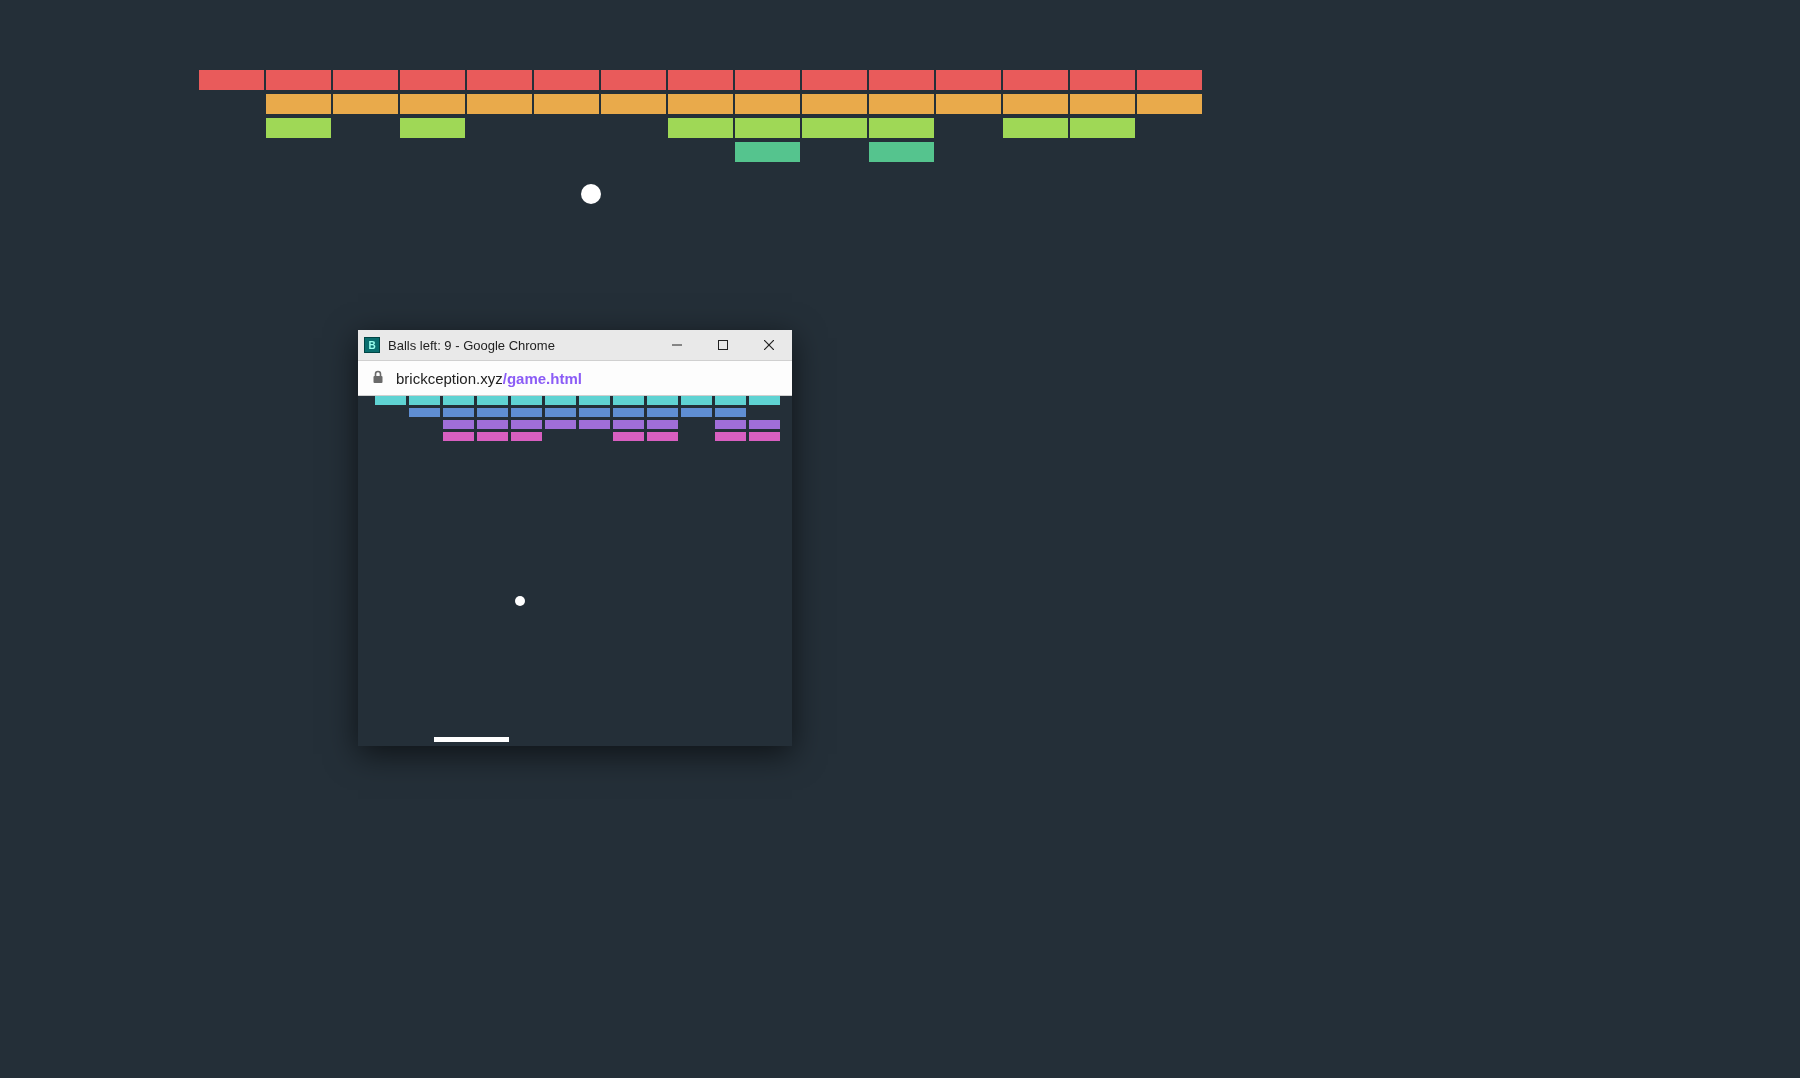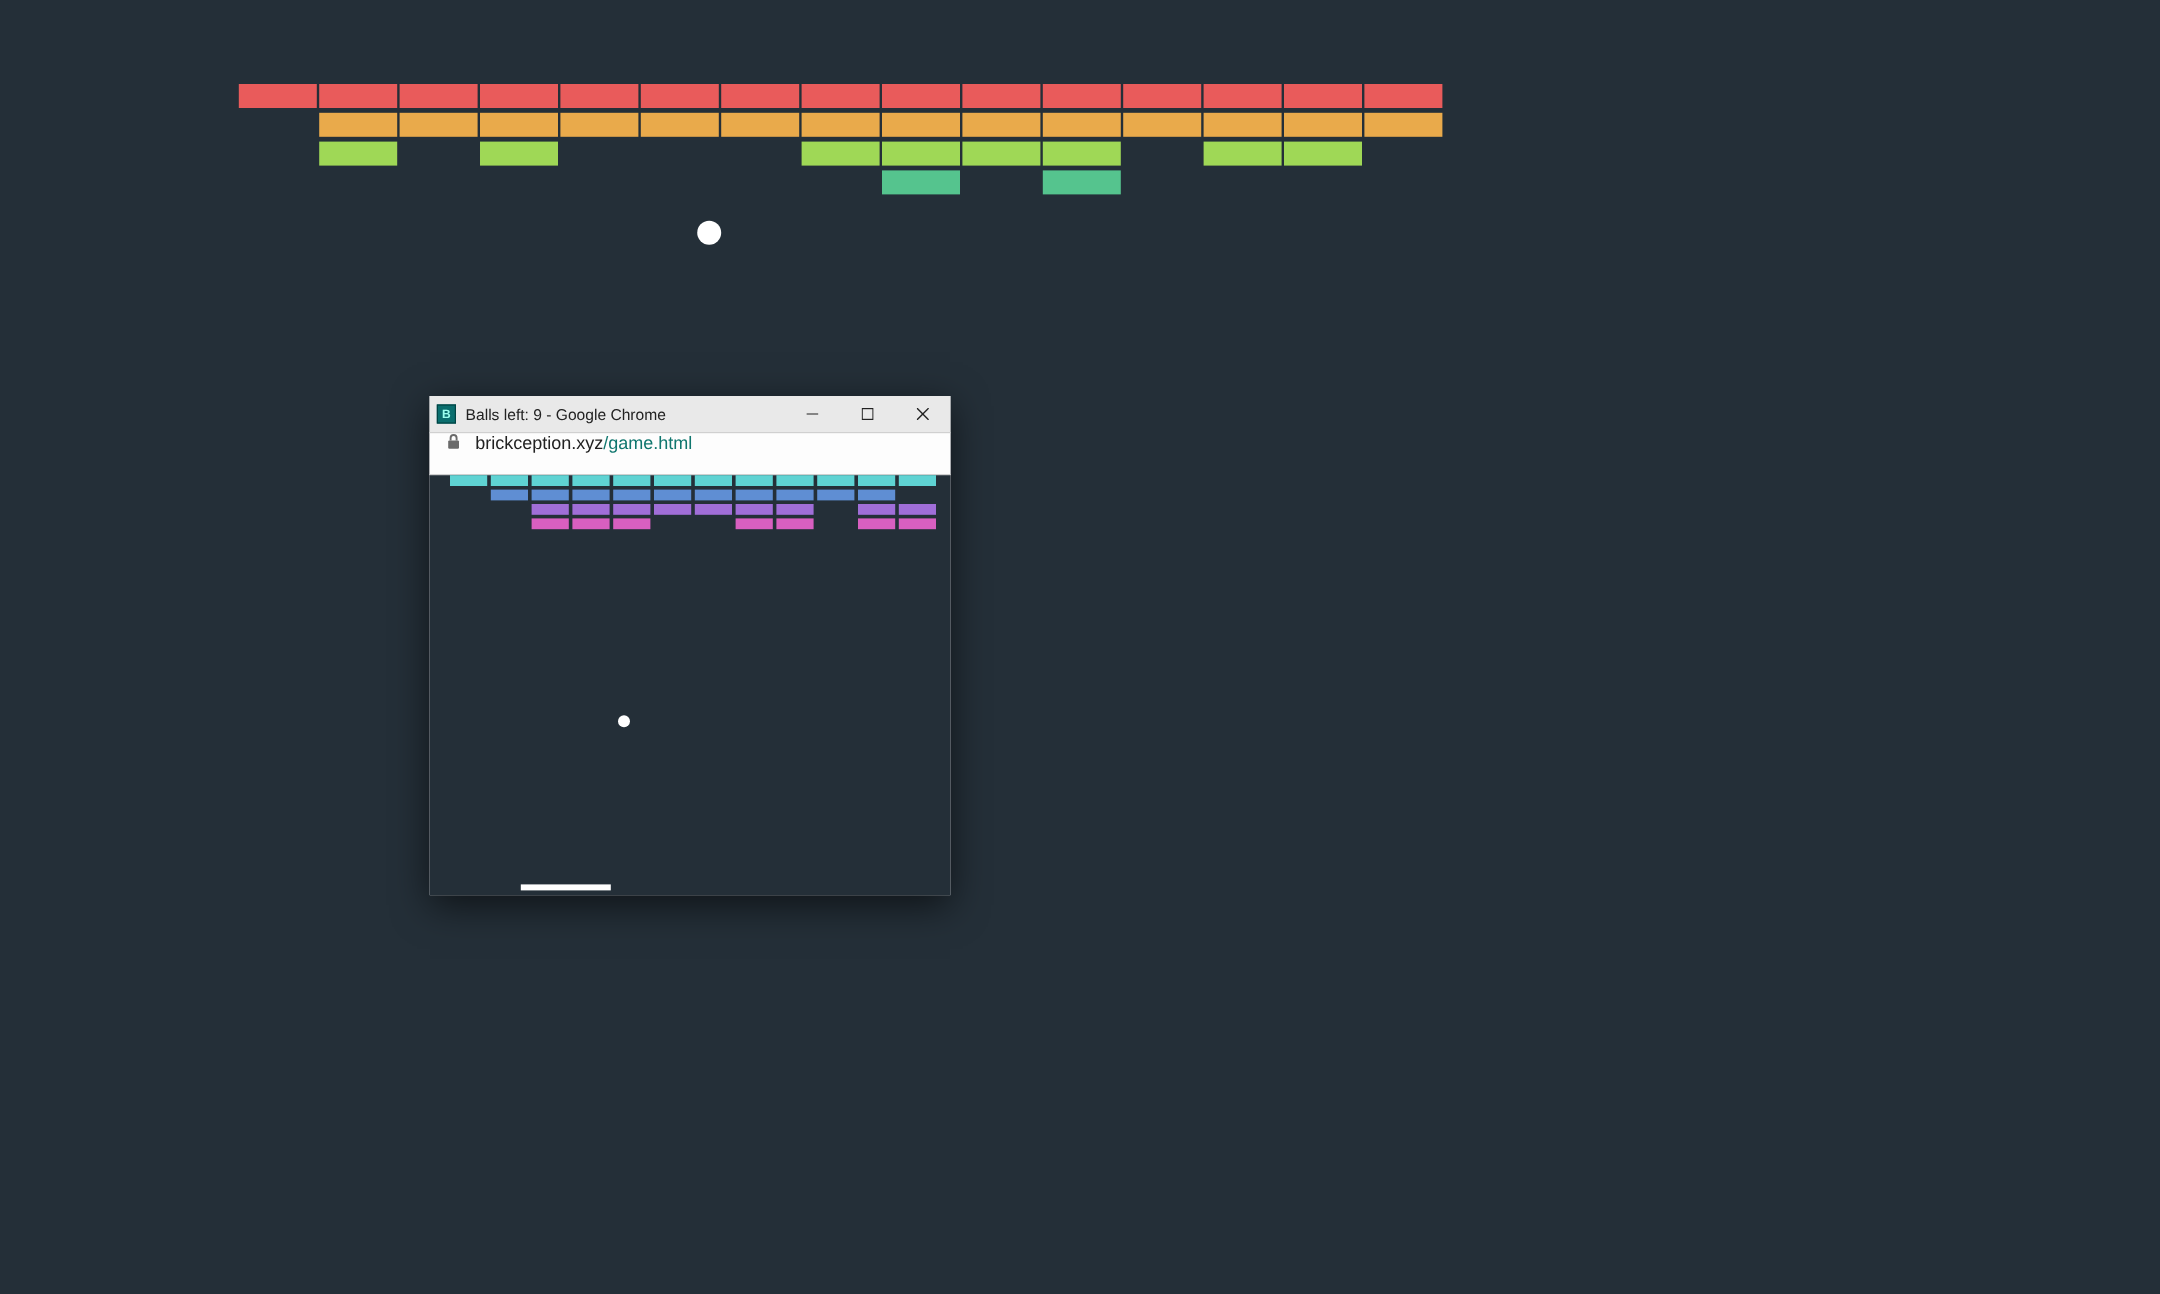"brickception.xyz" .addressbar { align-items: none -> center }
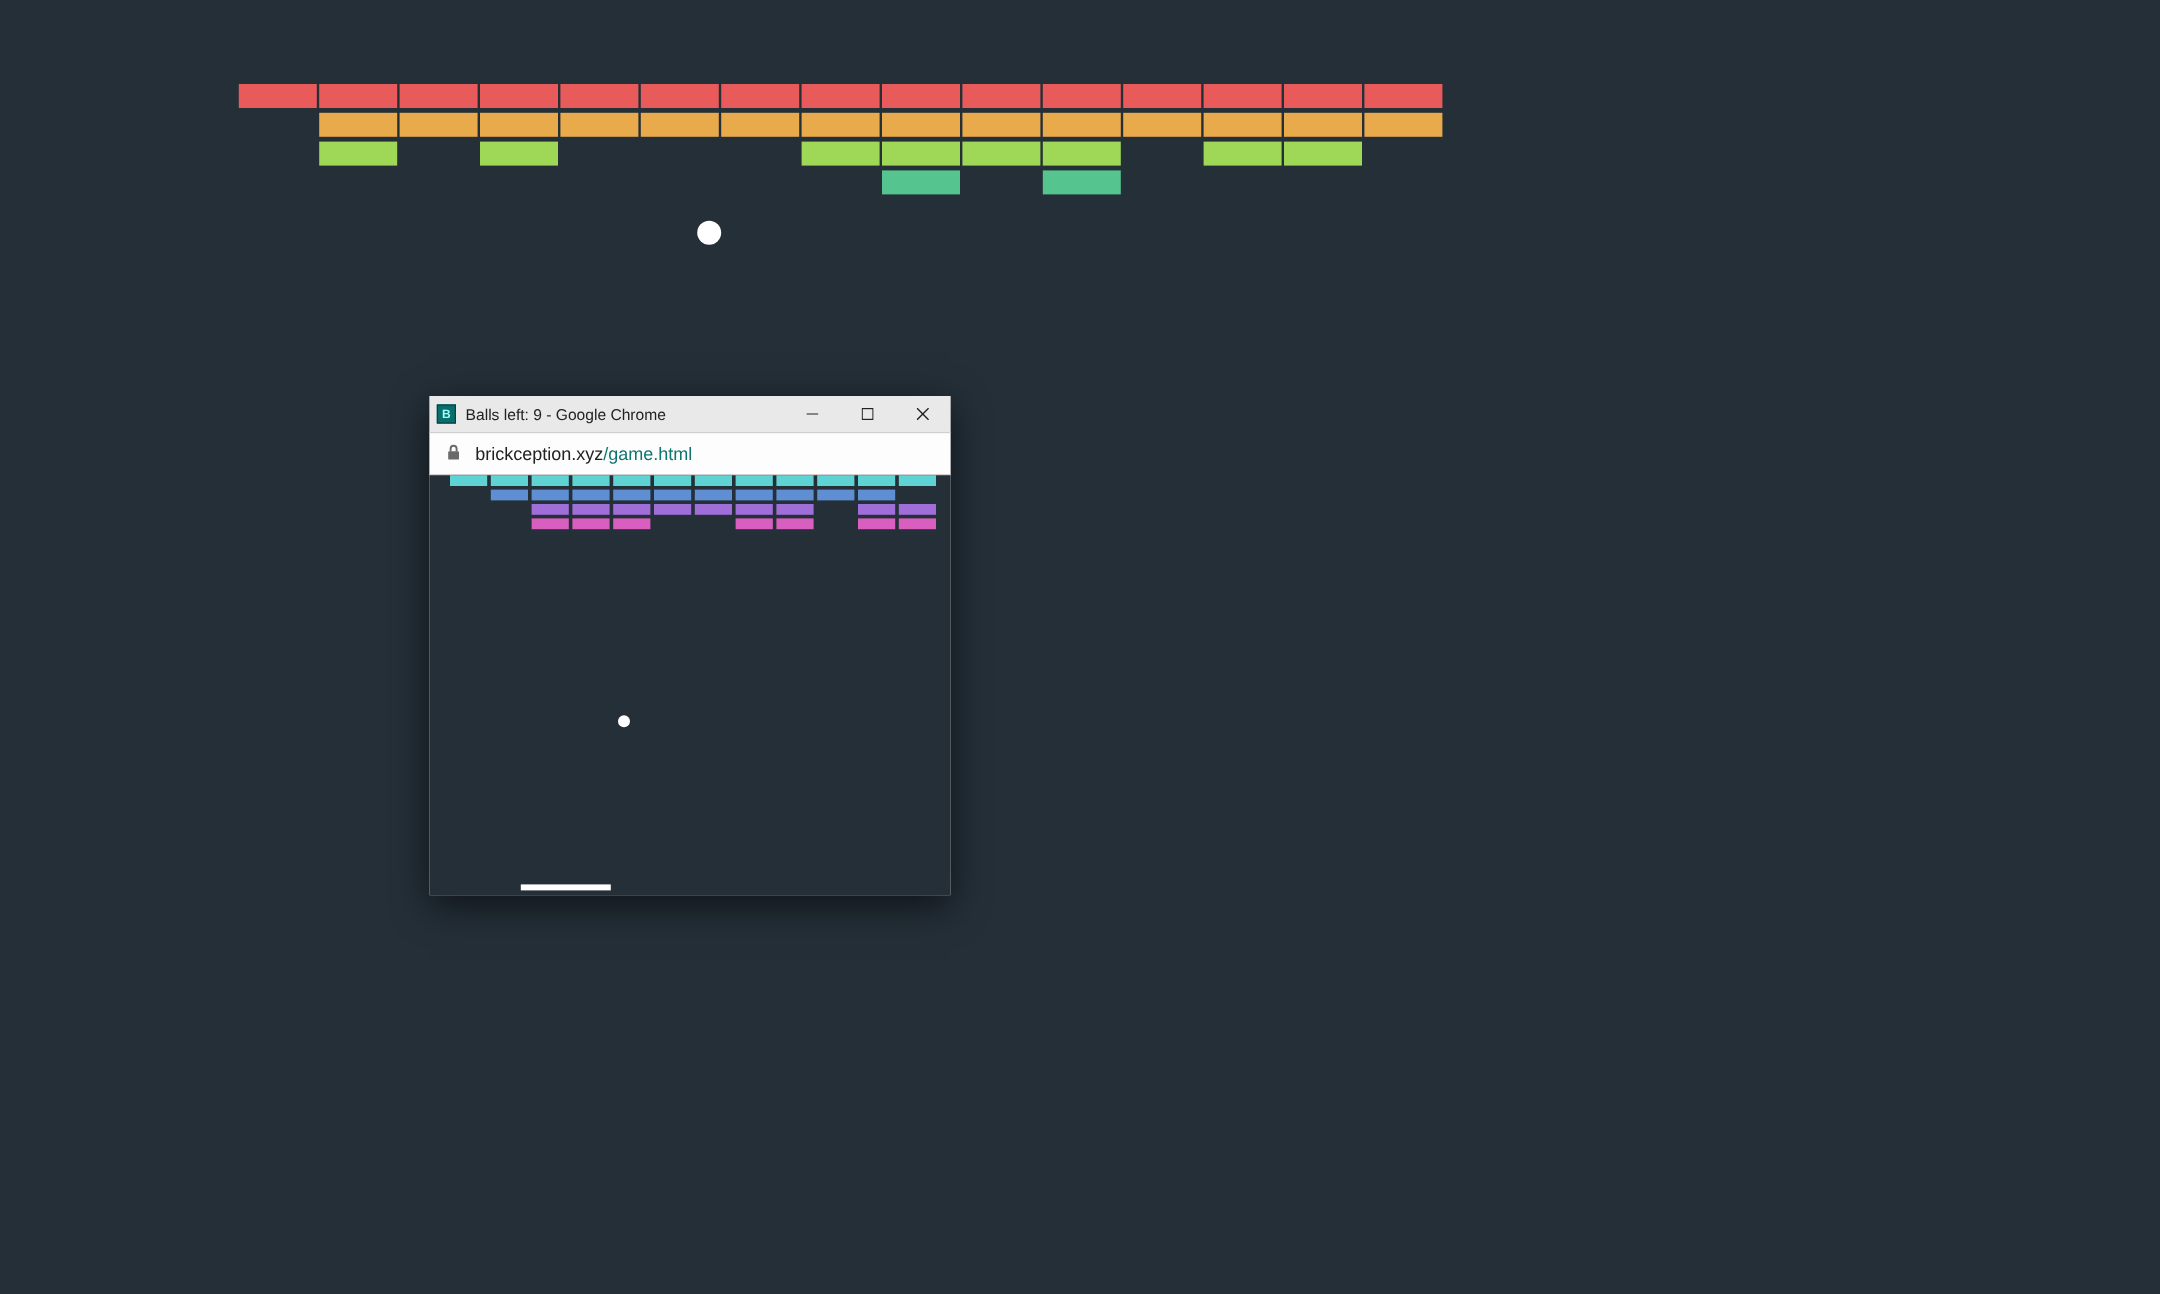"/game.html" .addressbar .path { color: #0f766e -> #8b5cf6; font-weight: none -> bold }
